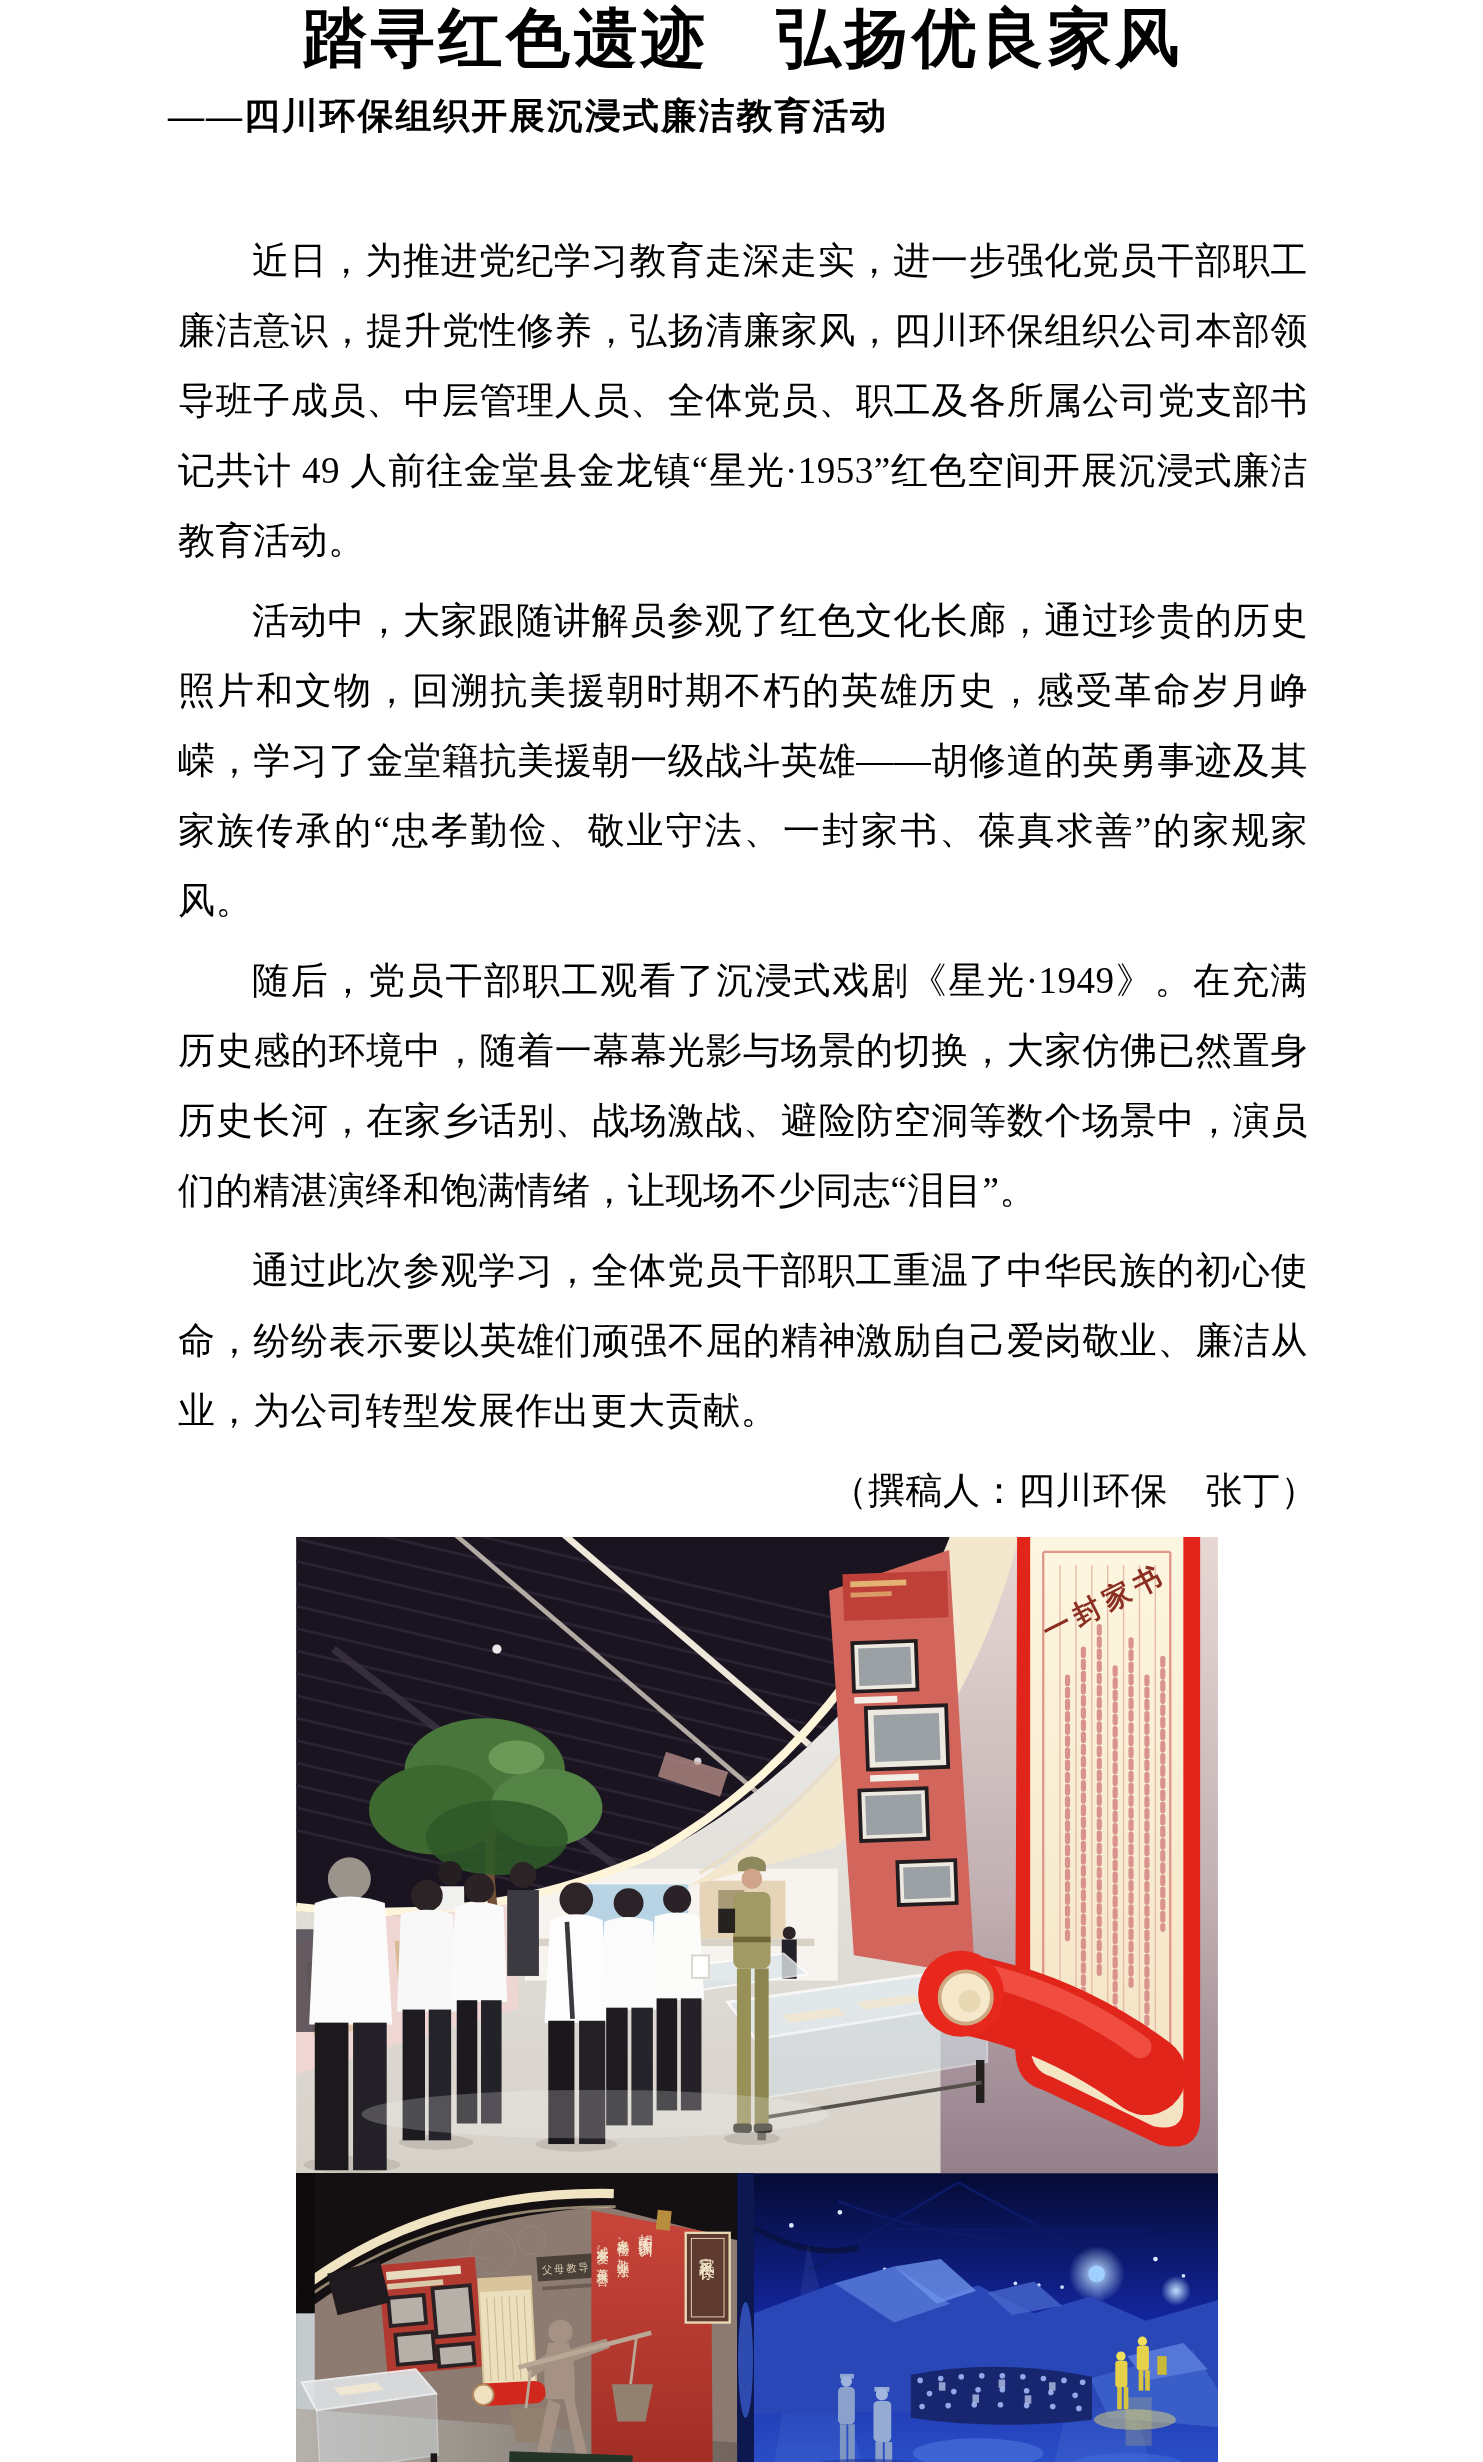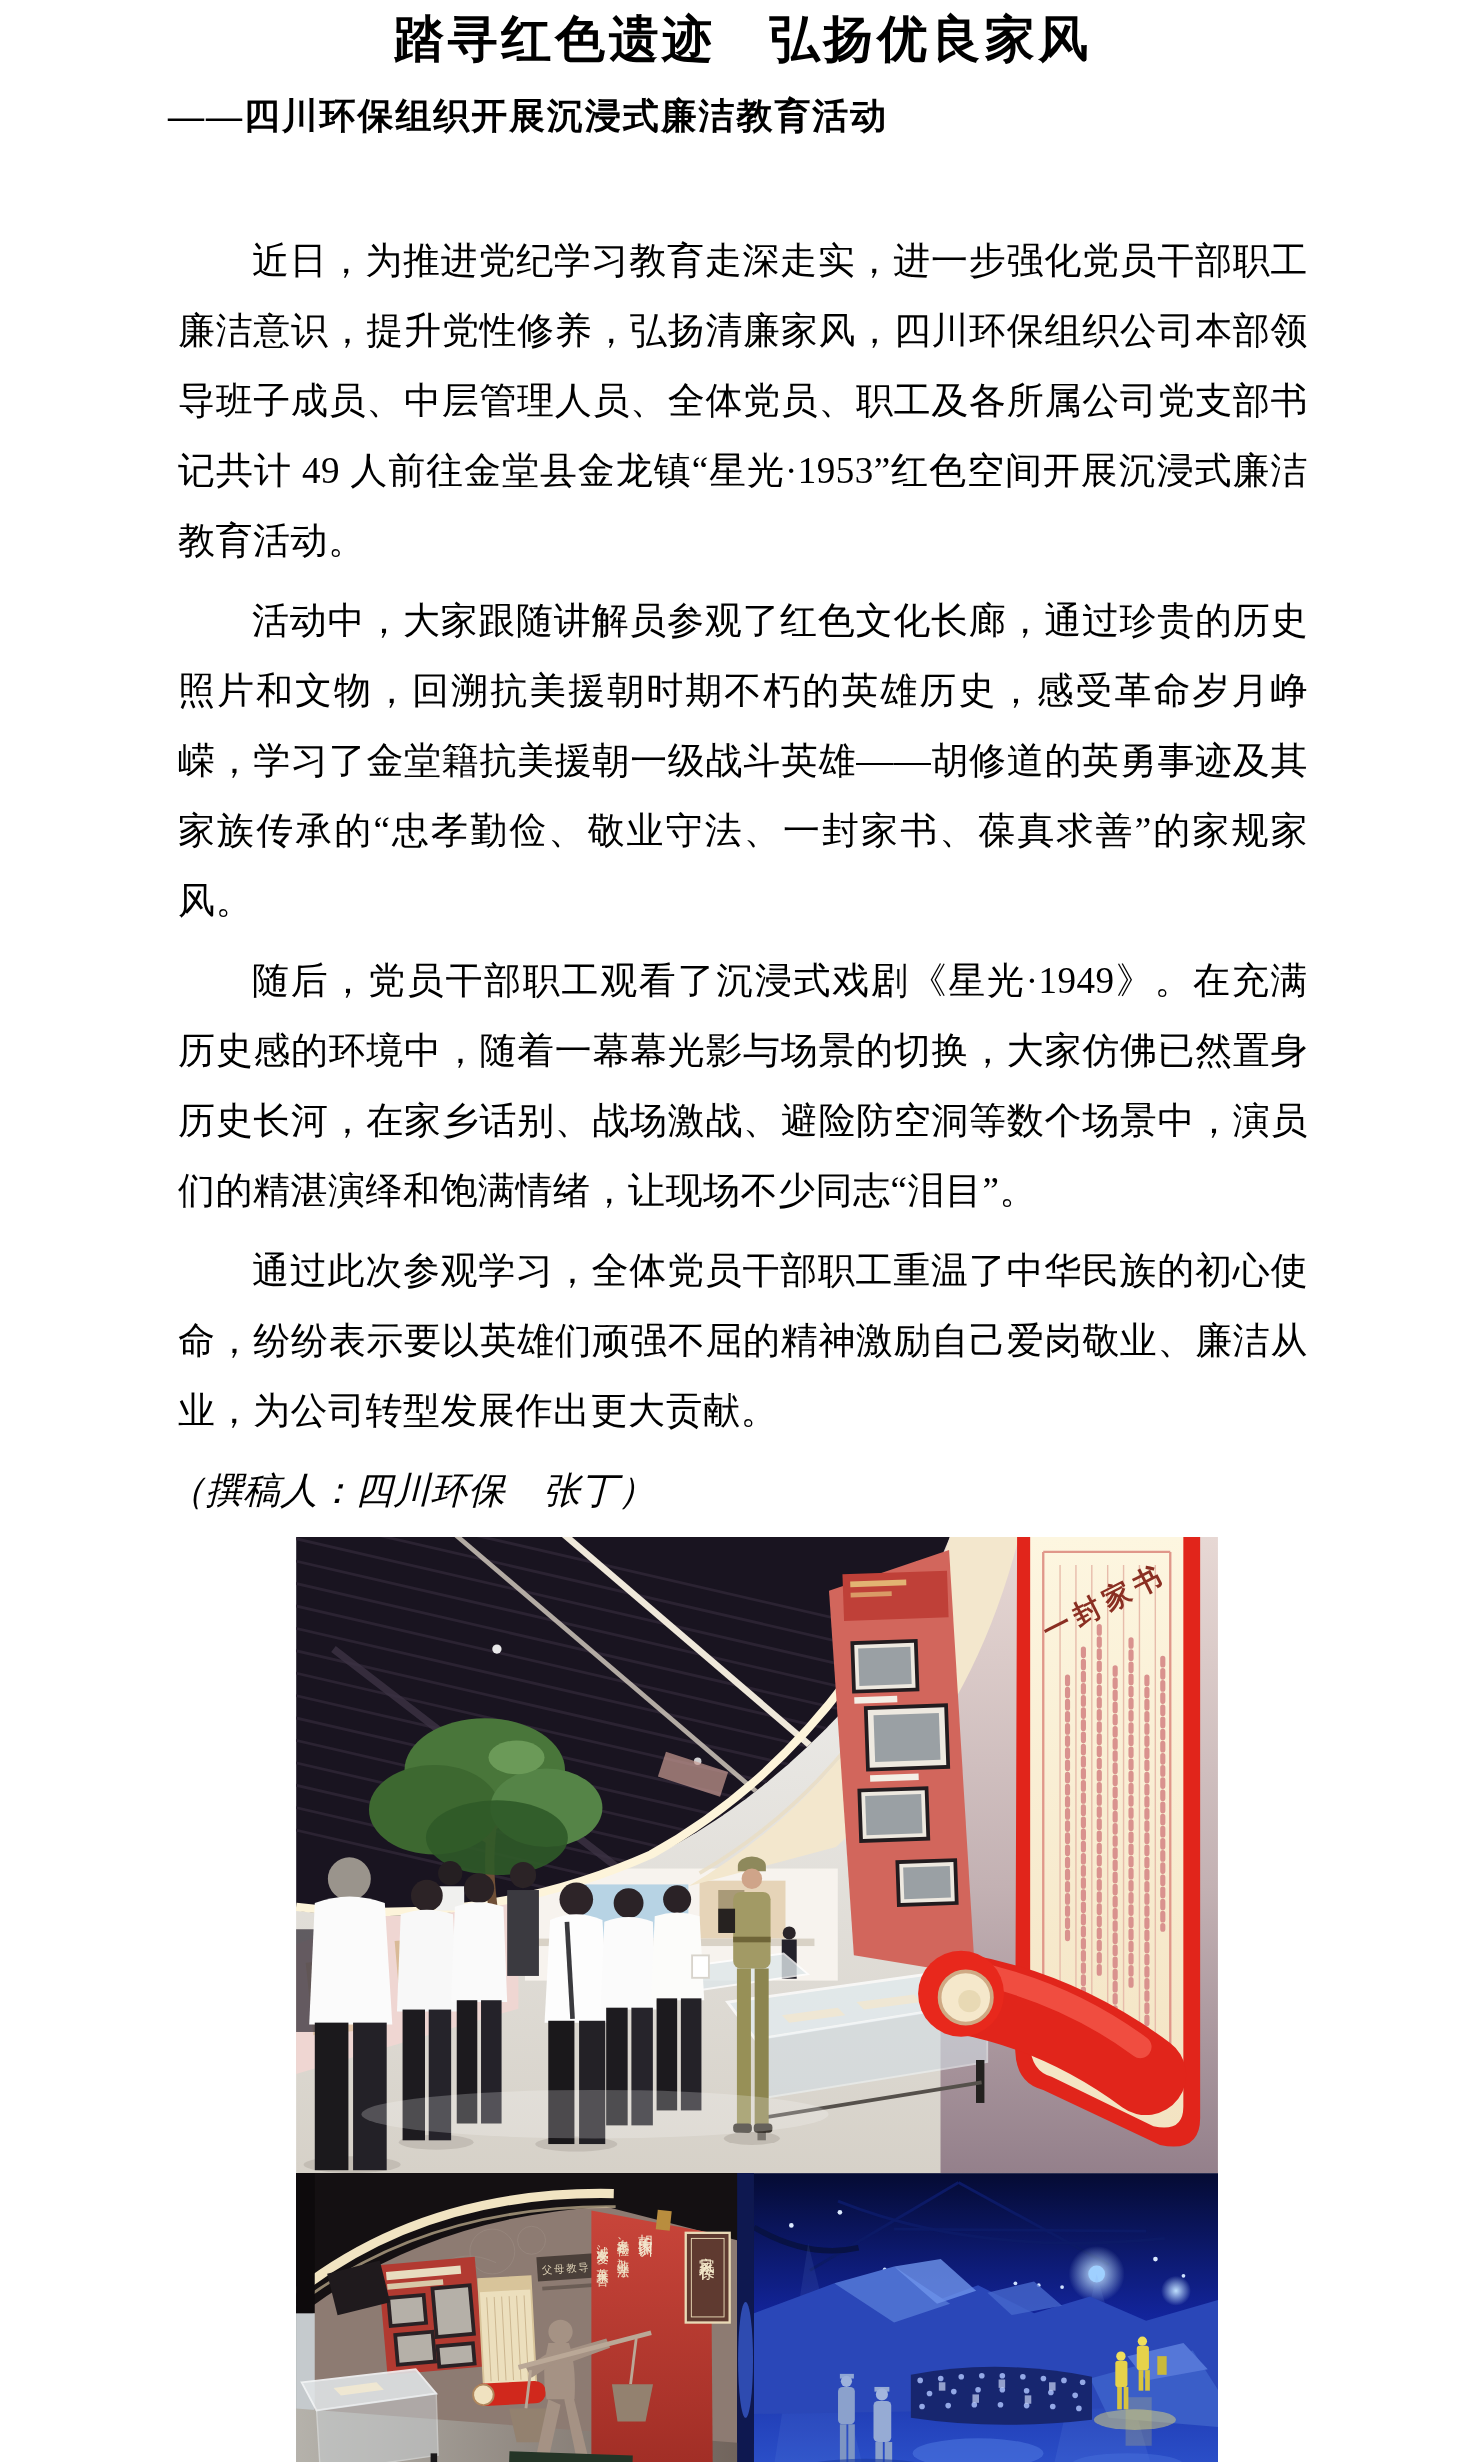"踏寻红色遗迹 弘扬优良家风" .doc-title { font-size: 50px -> 64px }
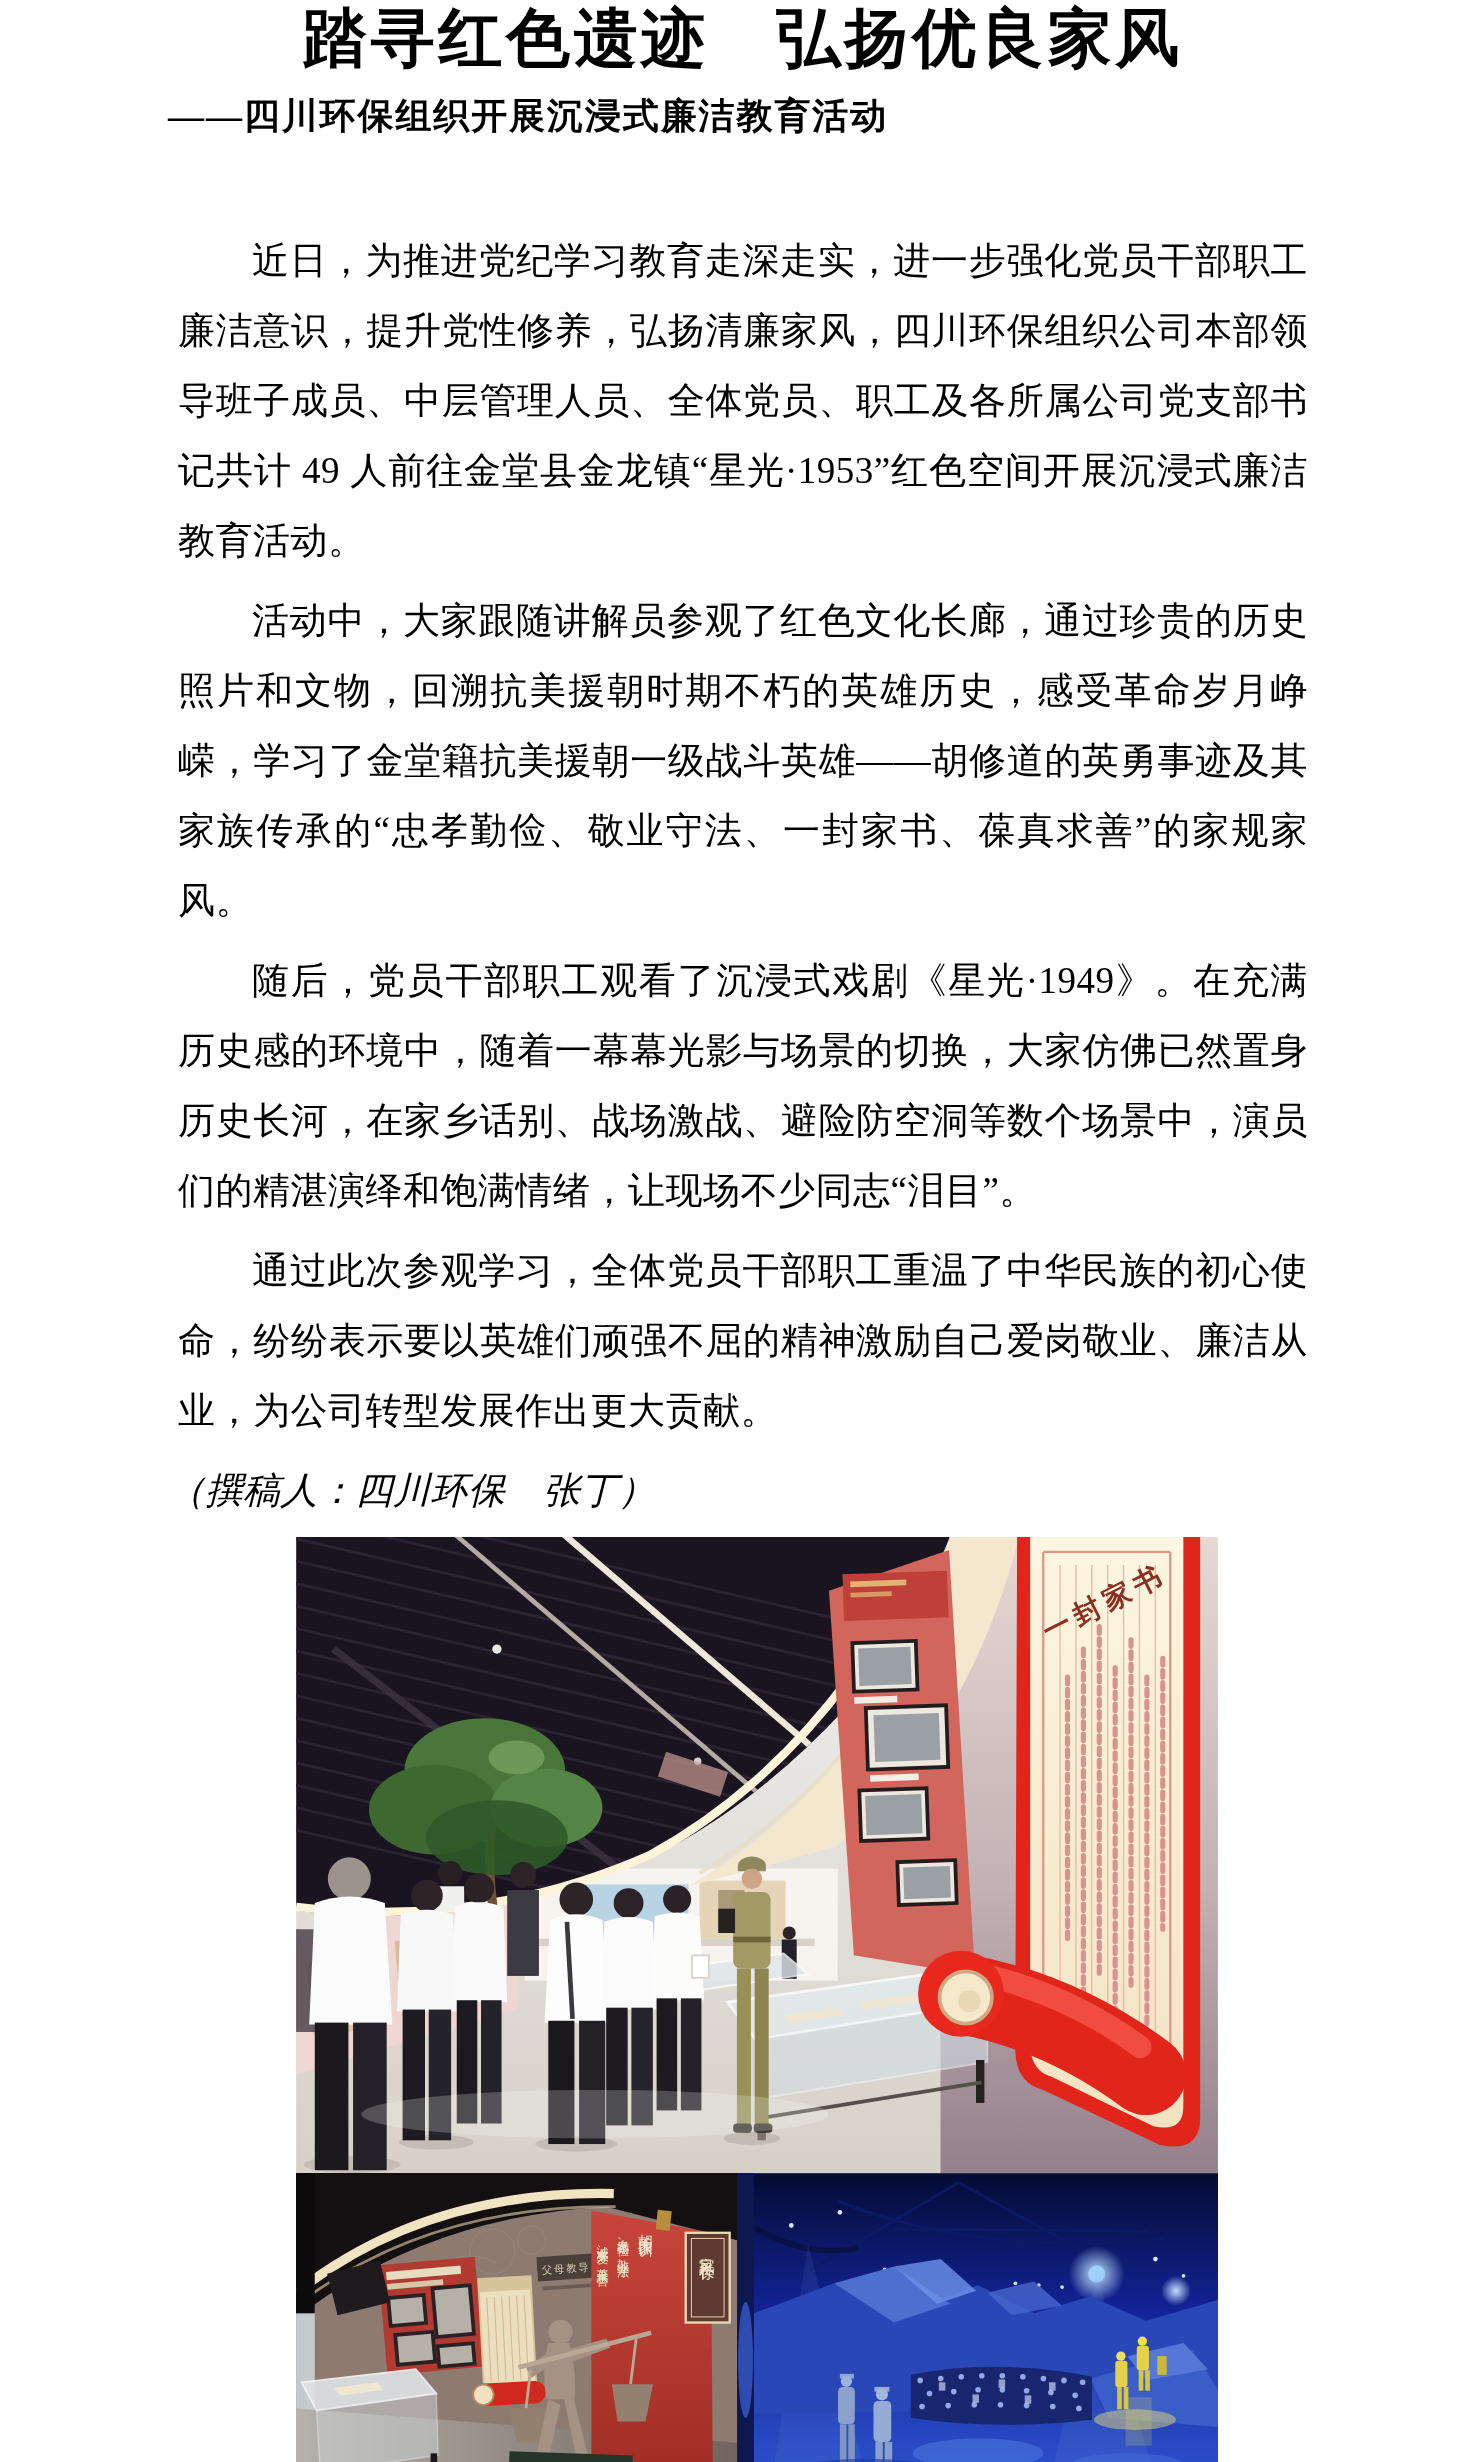"（撰稿人：四川环保 张丁）" .byline { font-style: italic -> none; text-align: none -> right }
